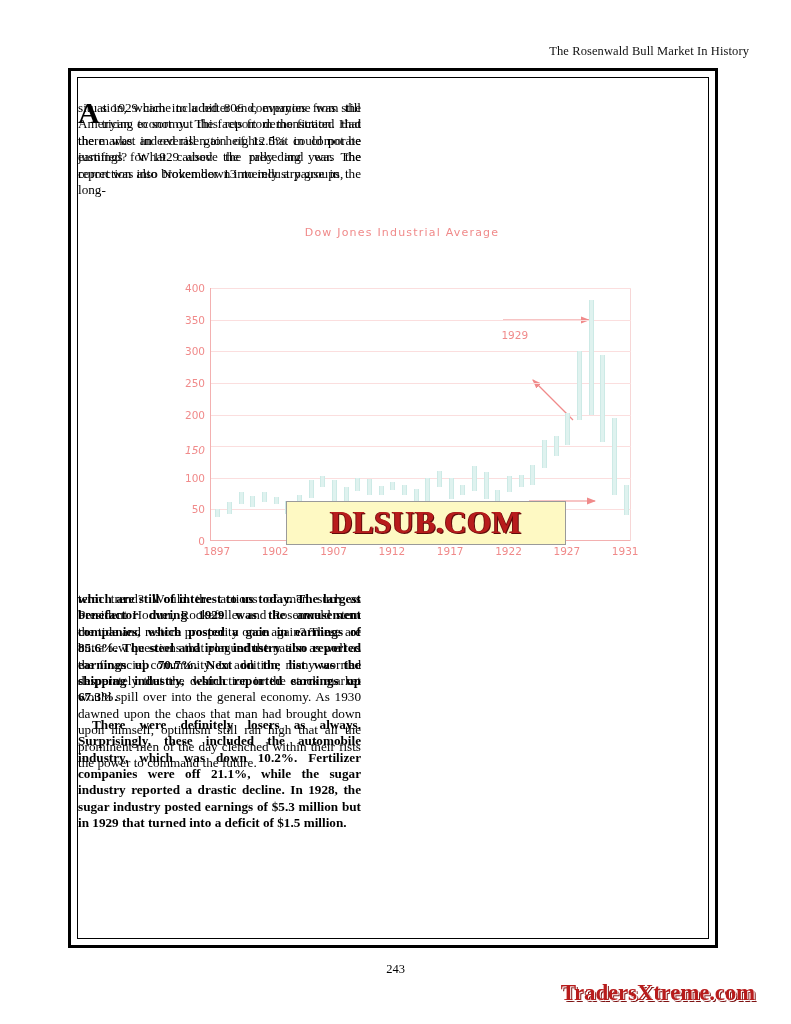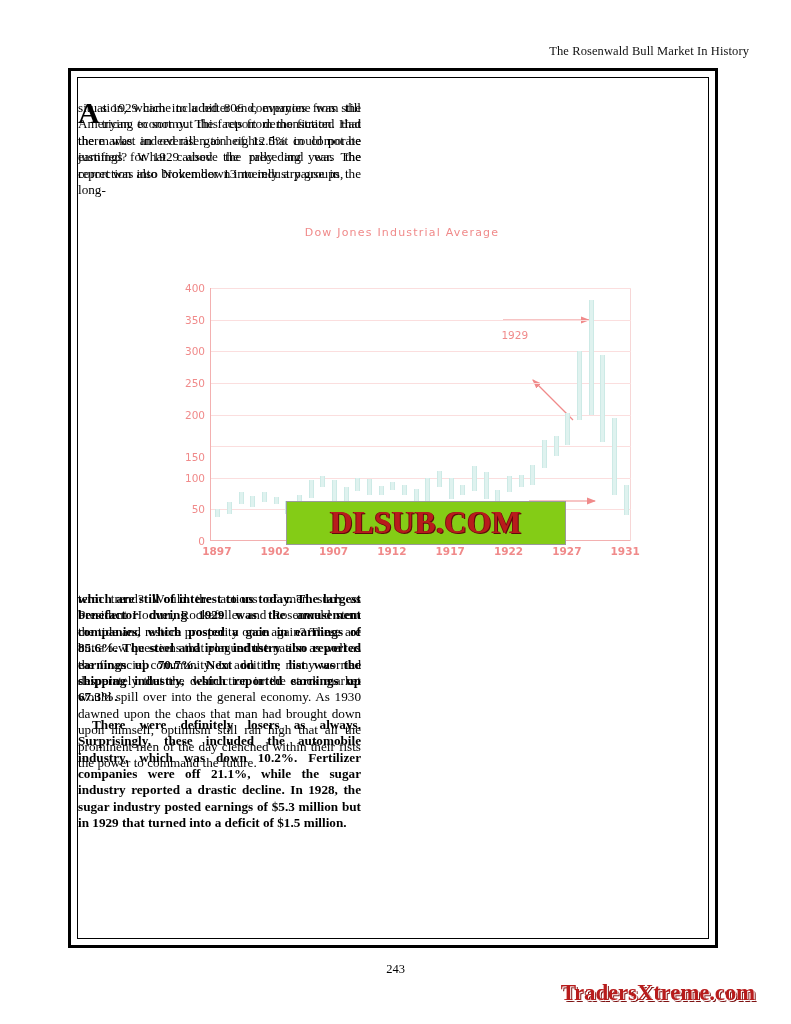"150" div.ytick { font-style: none -> italic; top: 169px -> 162px }
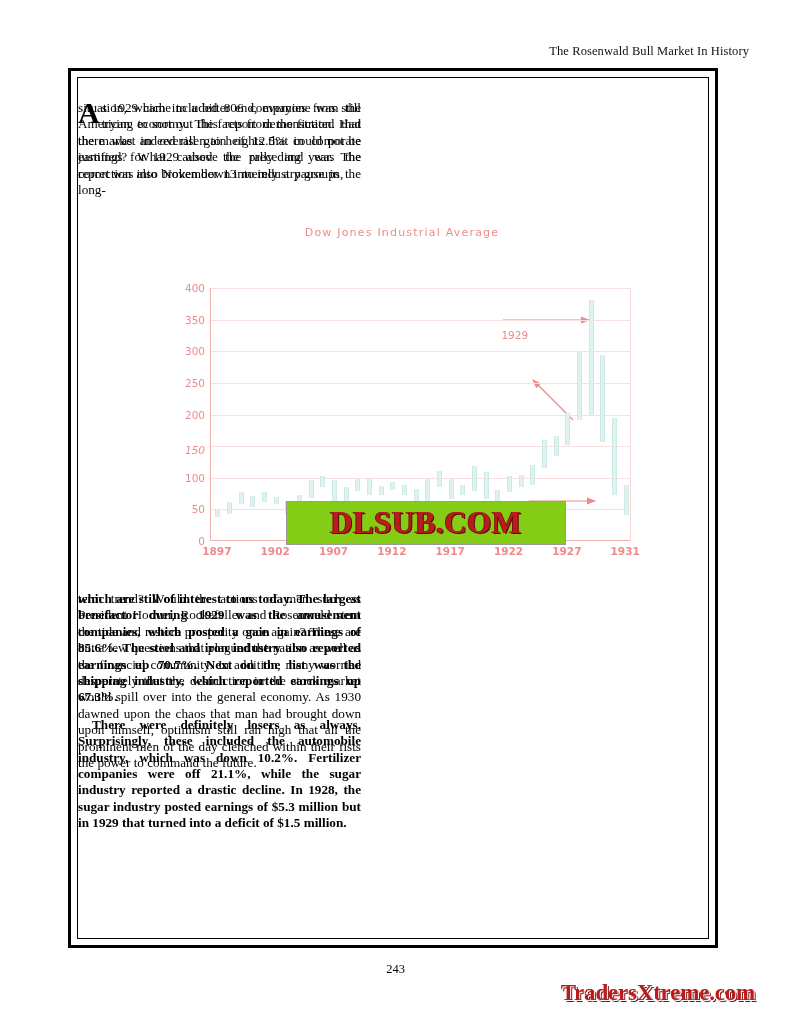"DLSUB.COM" .watermark { background: #84cc16 -> #fef9c3 }
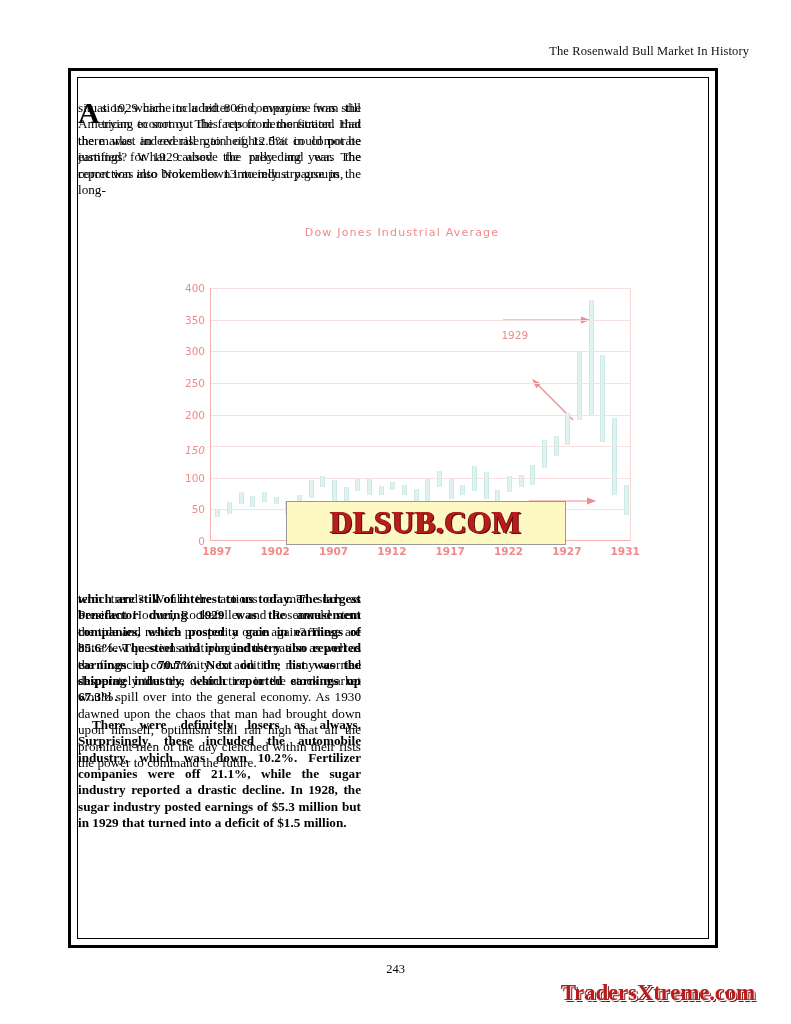"1897" .xtick { font-weight: bold -> none }
